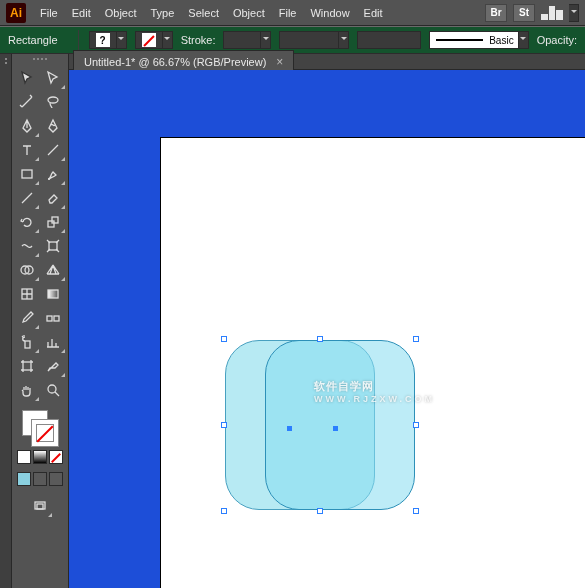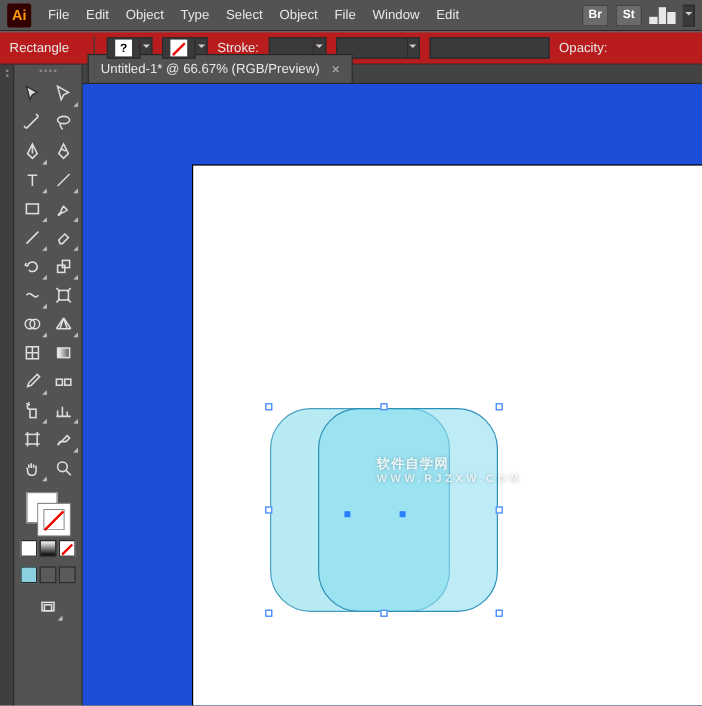"Rectangle" .control-bar { background: #b91c1c -> #14532d }
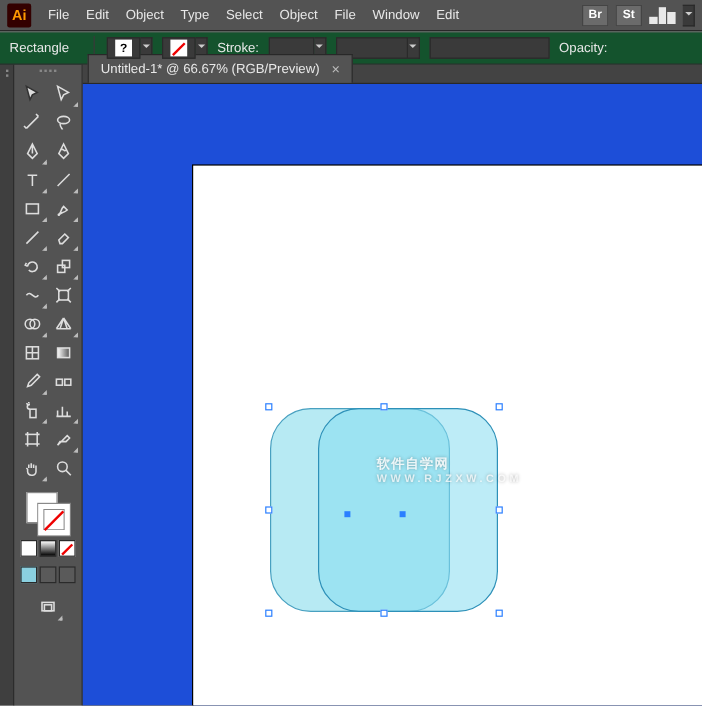"Basic" div { html: none -> <div> <div> <div></div> <span>Basic</span> </div> <div></div> </div> }
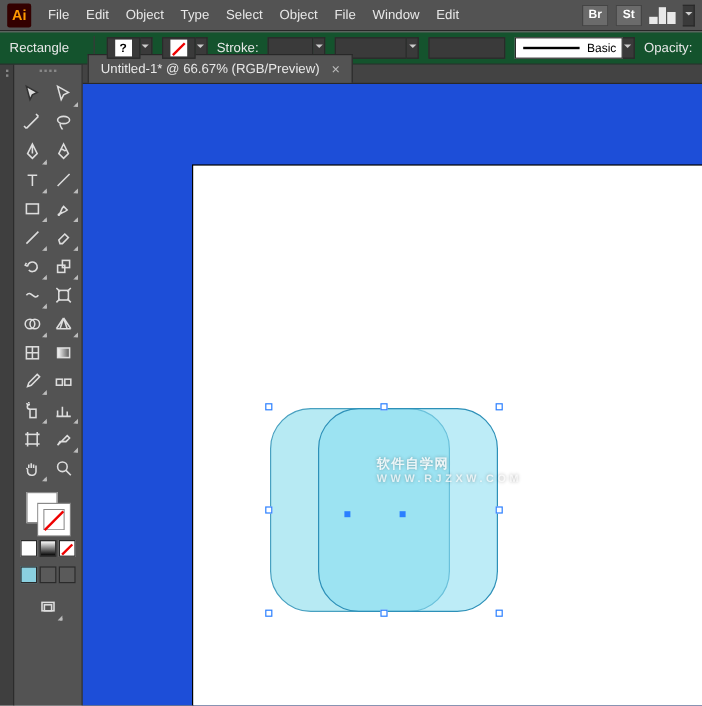"Untitled-1* @ 66.67% (RGB/Preview)" .tab-strip { align-items: flex-end -> center }
